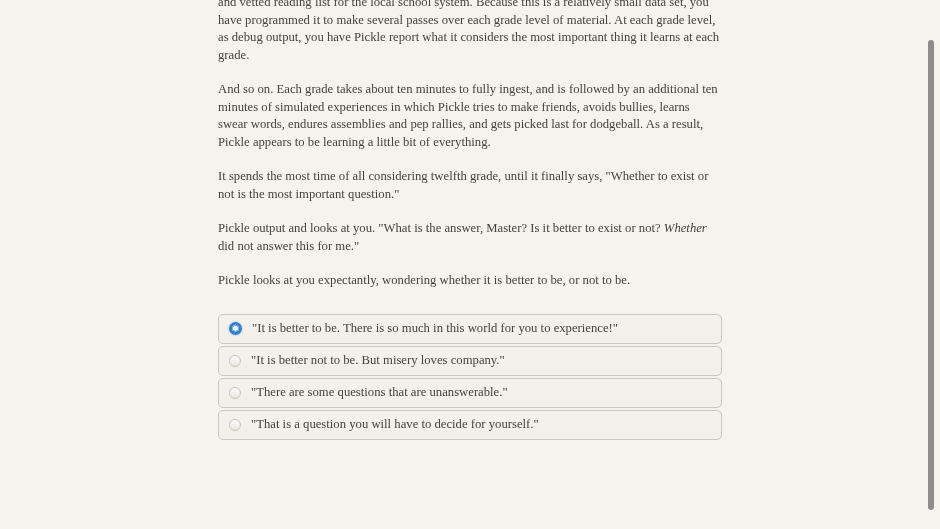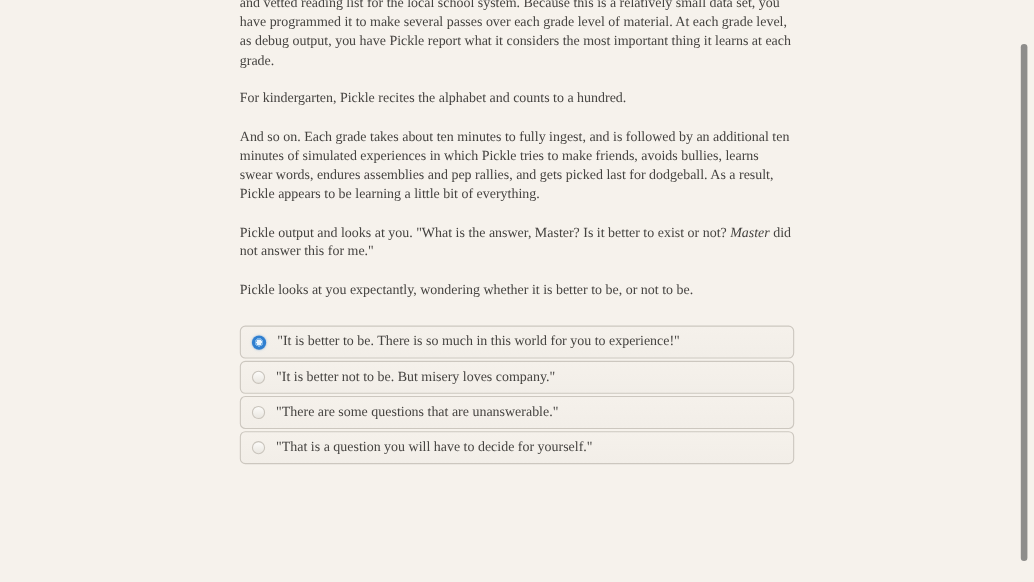"For kindergarten, Pickle recites the" p { html: <p>For kindergarten, Pickle recites the alphabet and counts to a hundred.</p> -> none }
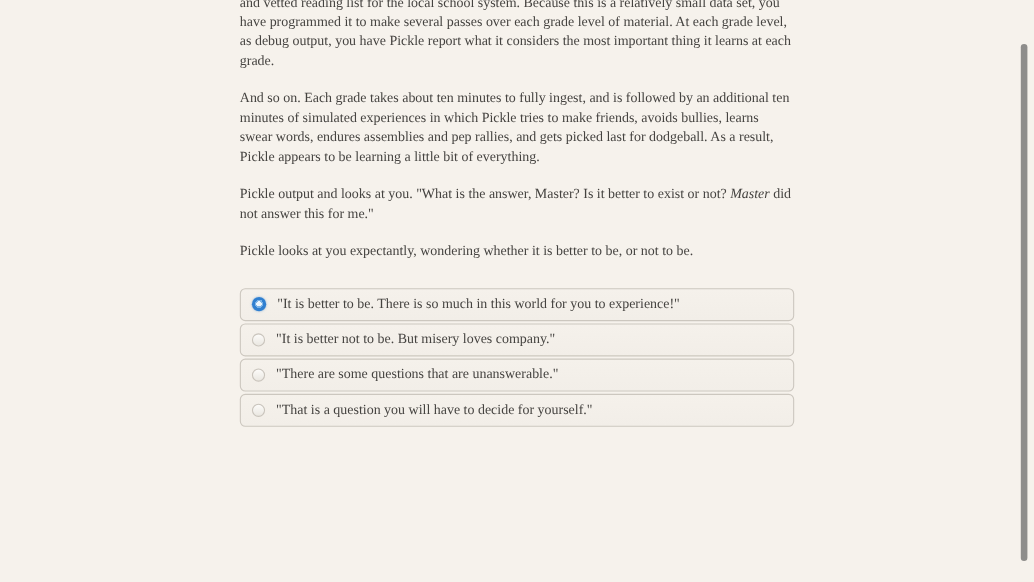"It spends the most time" p { html: none -> <p>It spends the most time of all considering twelfth grade, until it finally says, "Whether to exist or not is the most important question."</p> }
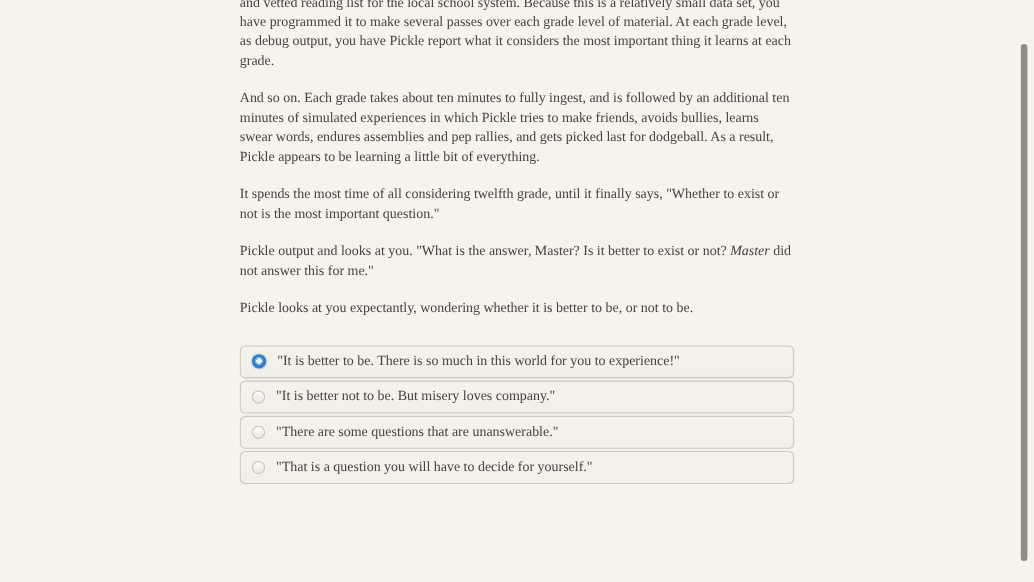"Master" span.italic { text: Master -> Whether }
